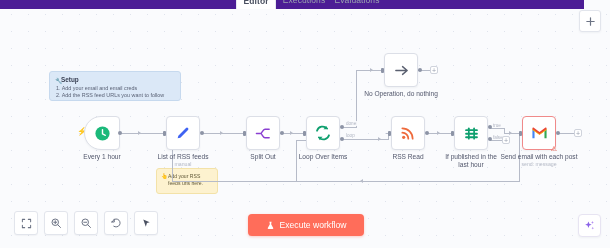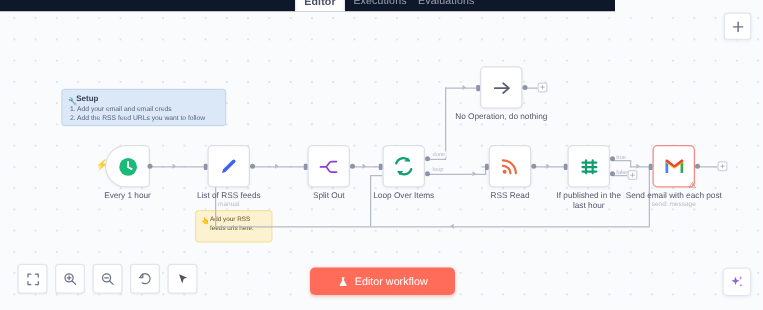"Editor" #tabbar { background: #0f172a -> #4c1d95; width: 492px -> 584px }
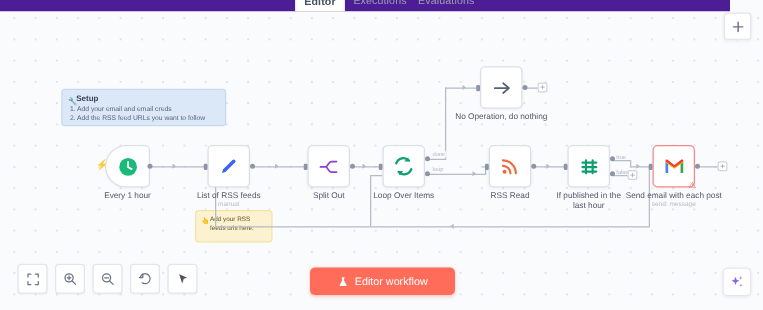"Editor workflow" span { text: Editor -> Execute }
